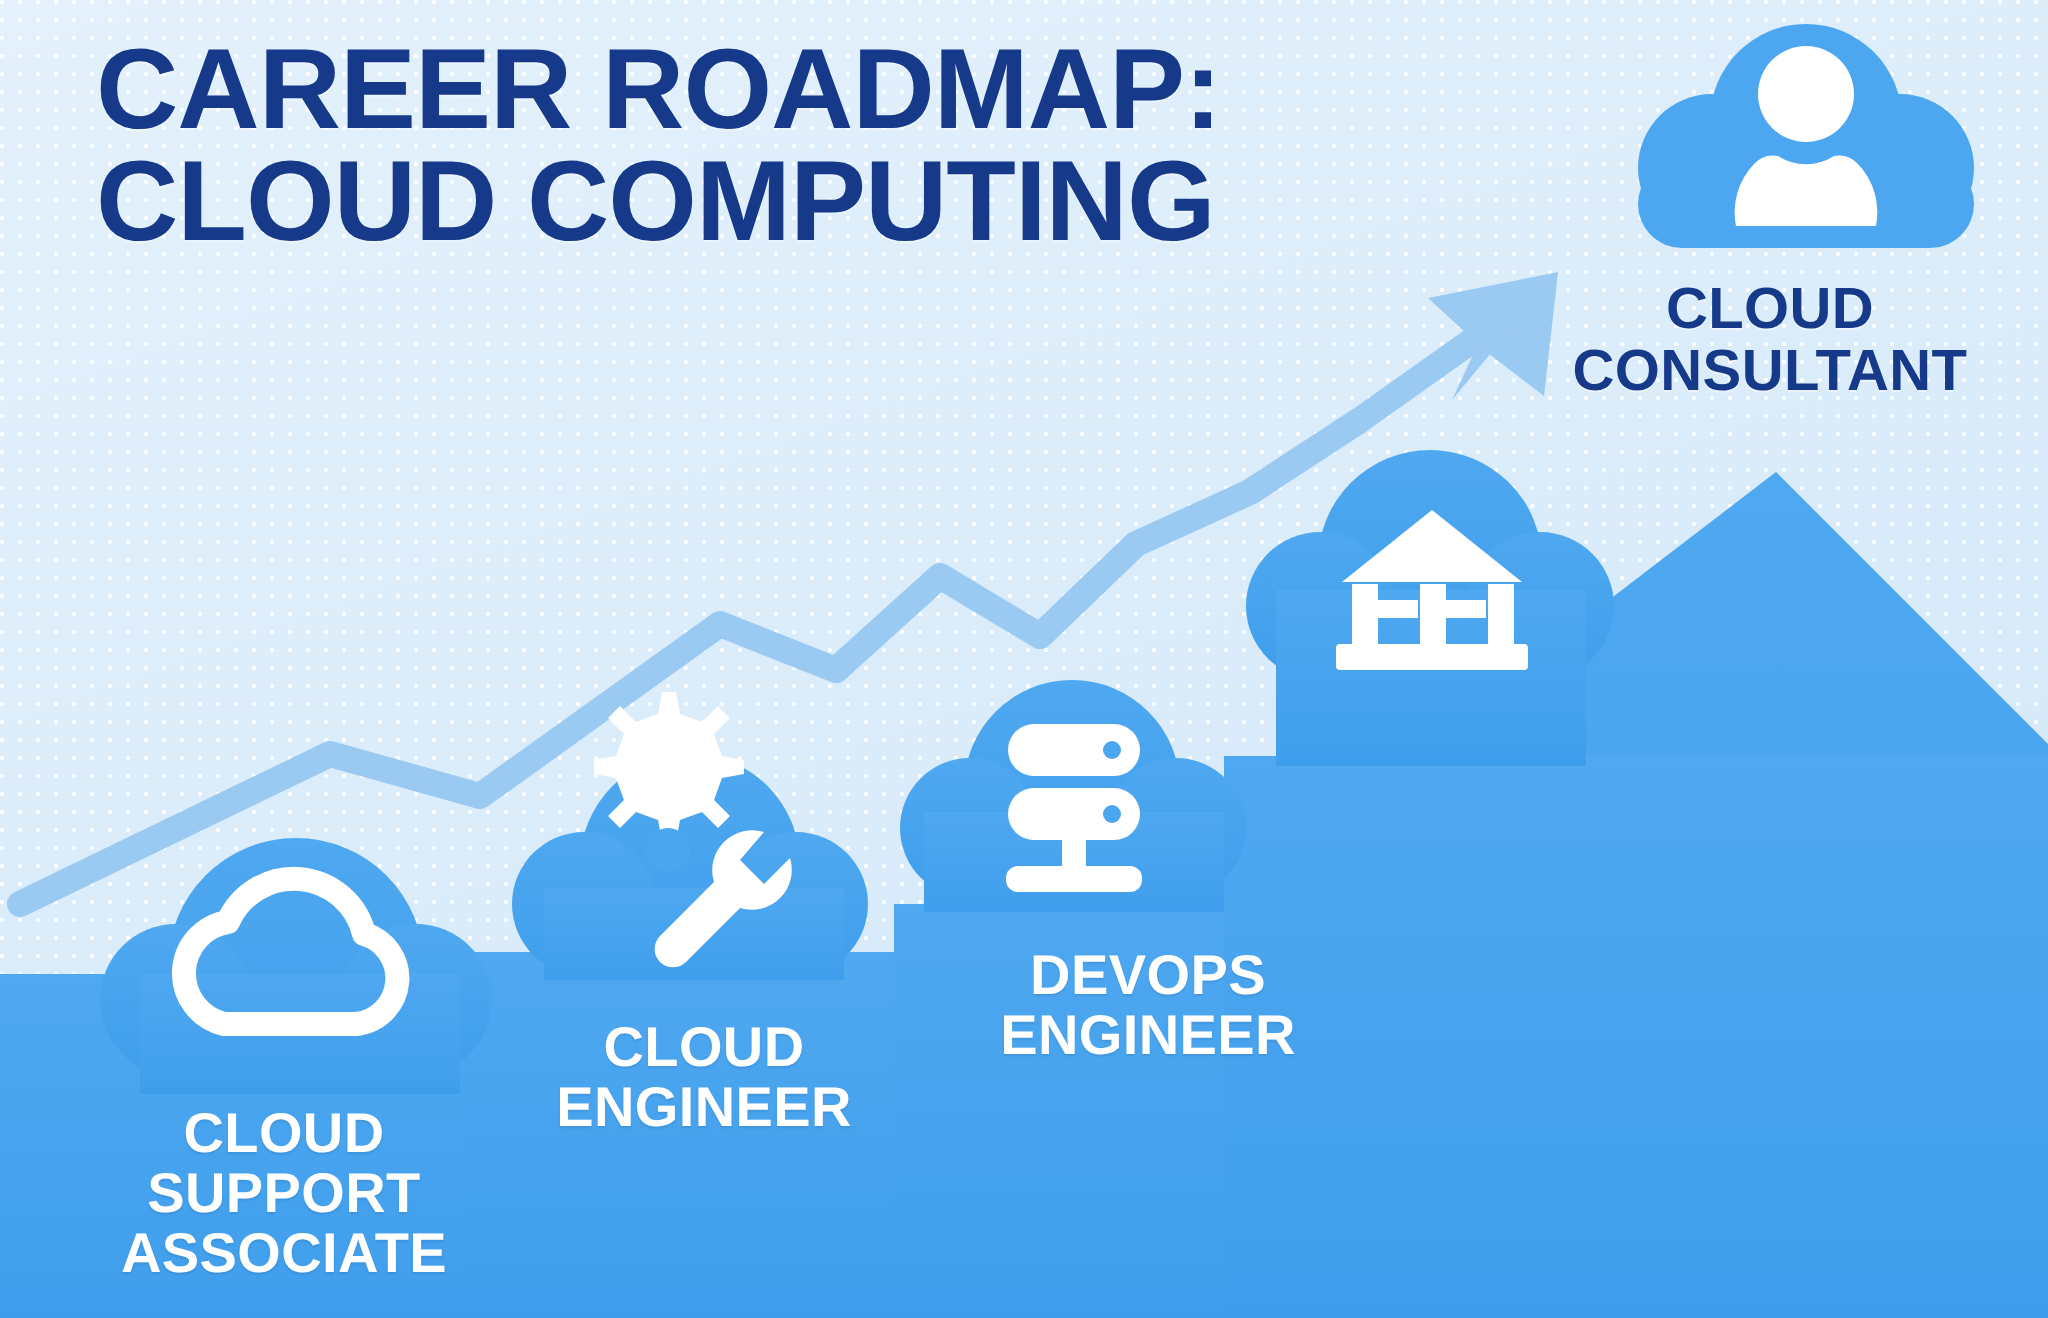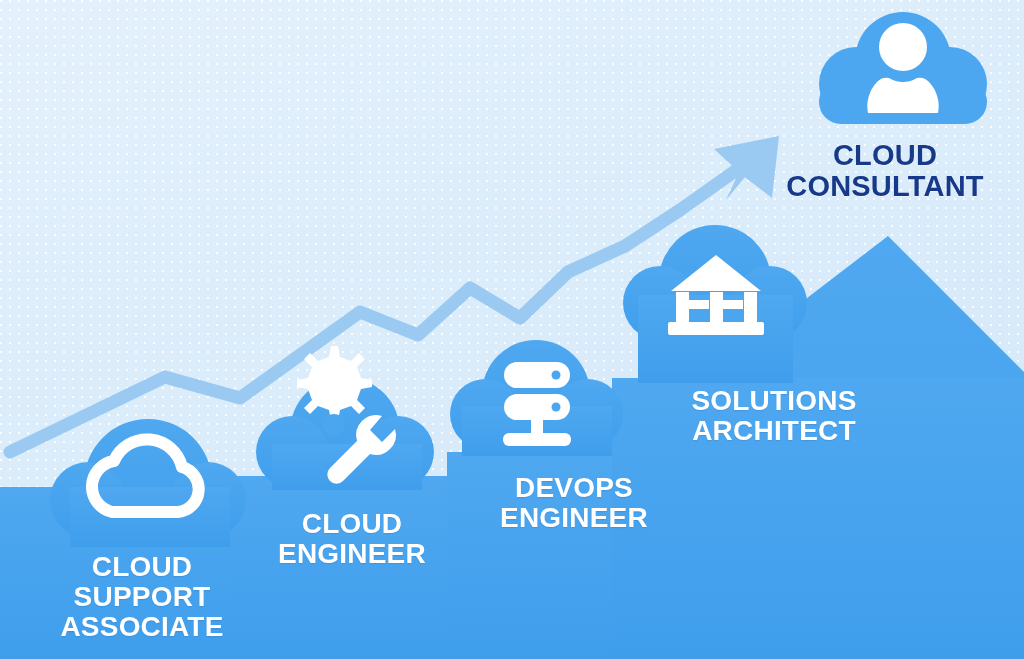"CAREER ROADMAP:" div { html: none -> <div> <span>CAREER ROADMAP:</span> <span>CLOUD COMPUTING</span> </div> }
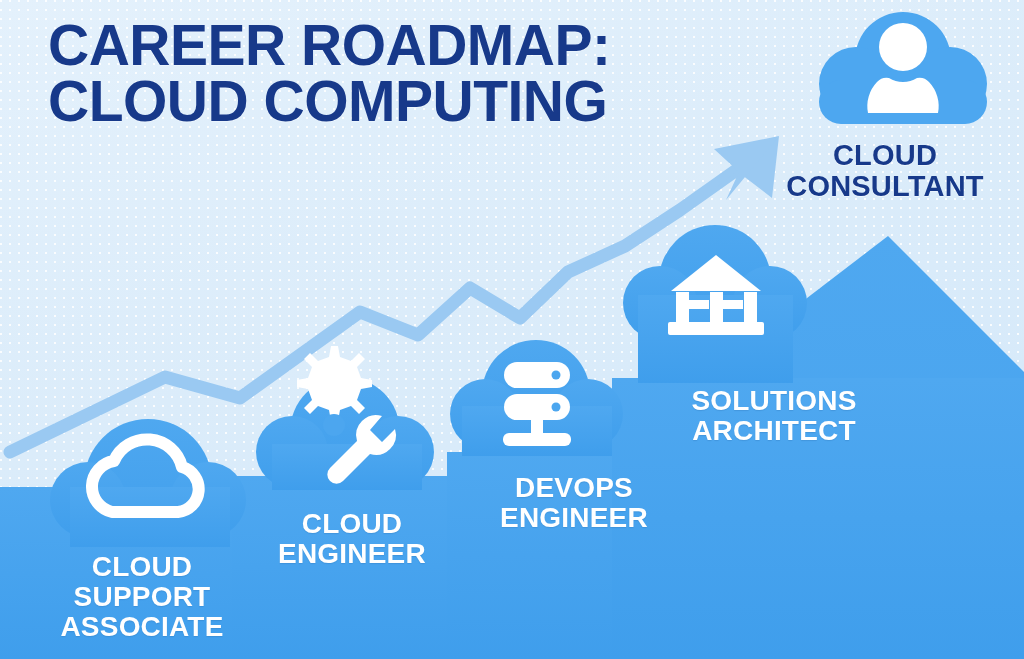"SOLUTIONS" div.step-label { html: <div>SOLUTIONS ARCHITECT</div> -> none }
